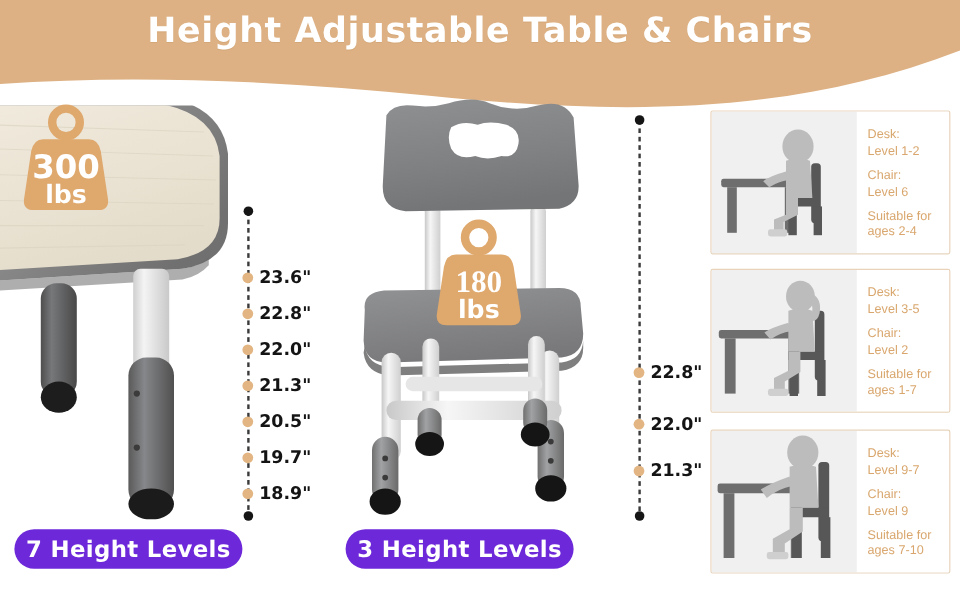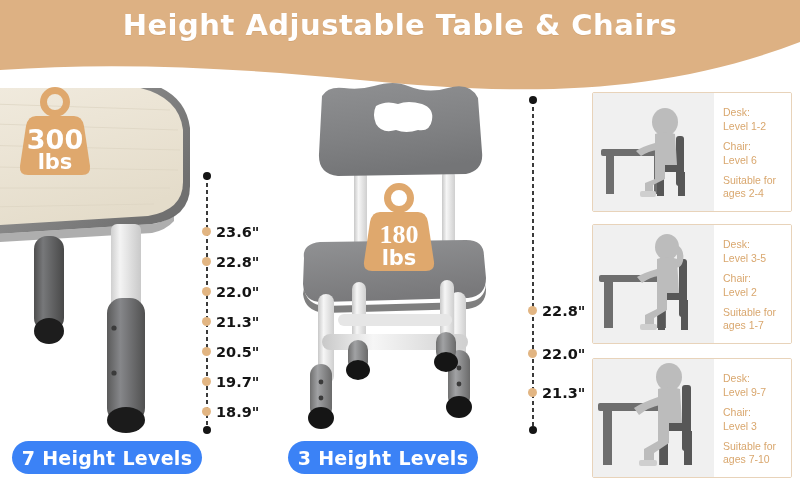"Level 3" div.line { text: 3 -> 9 }
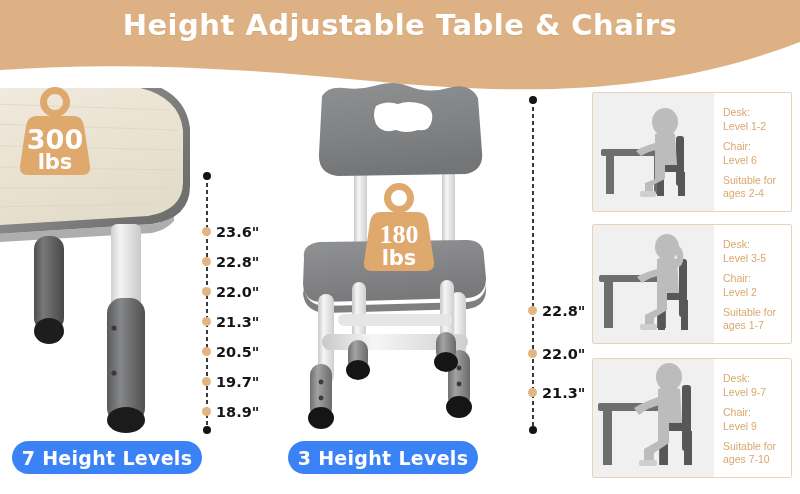"7 Height Levels" .pill { background: #3b82f6 -> #6d28d9 }
